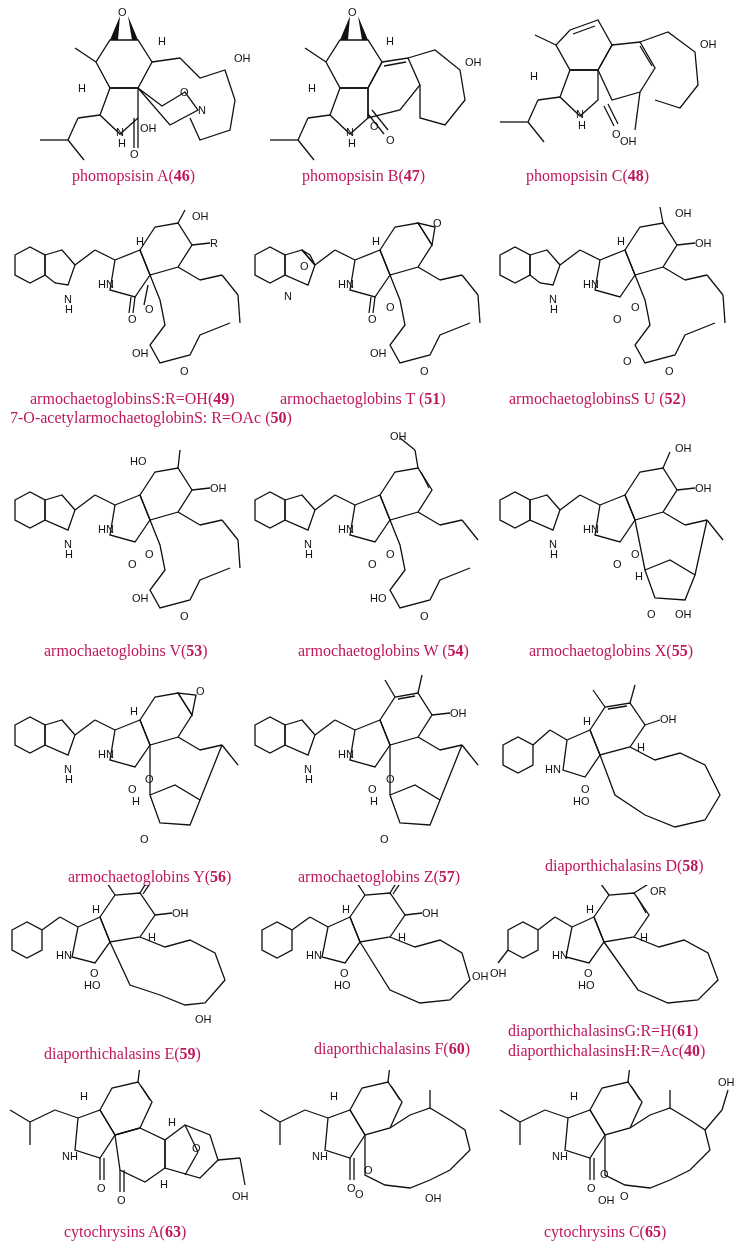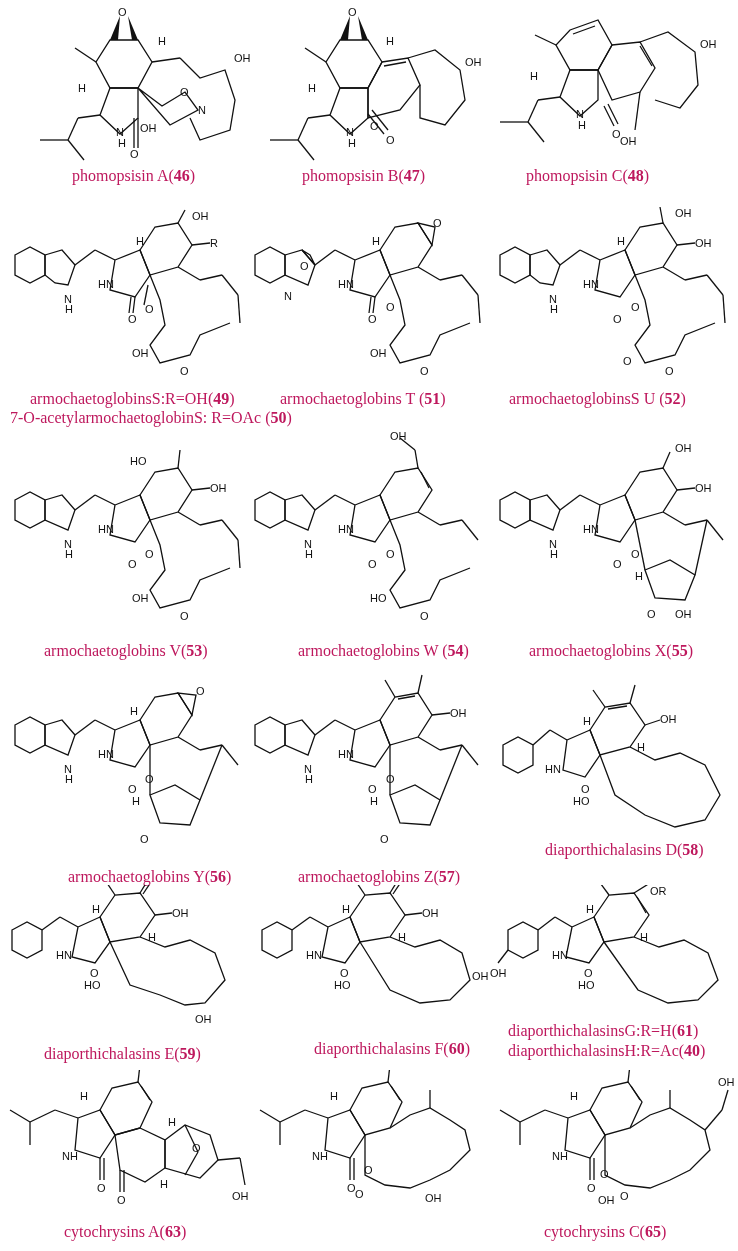"diaporthichalasins D(58)" div.caption { top: 176px -> 192px }
